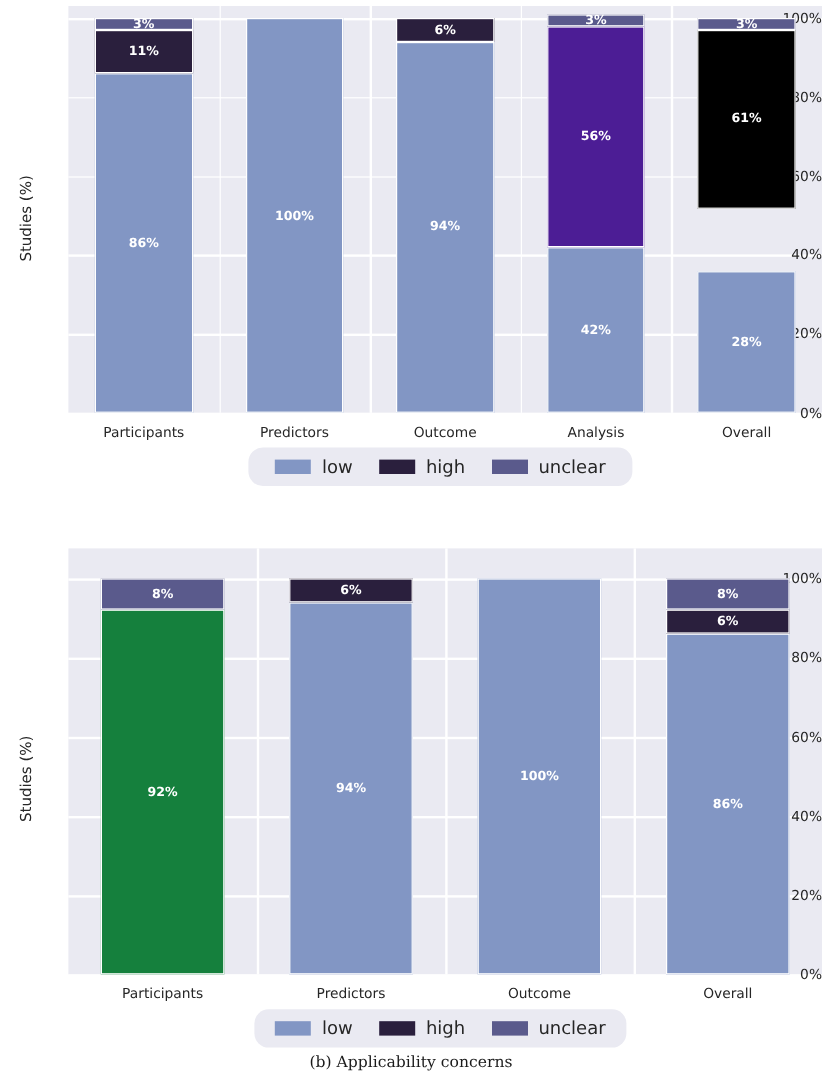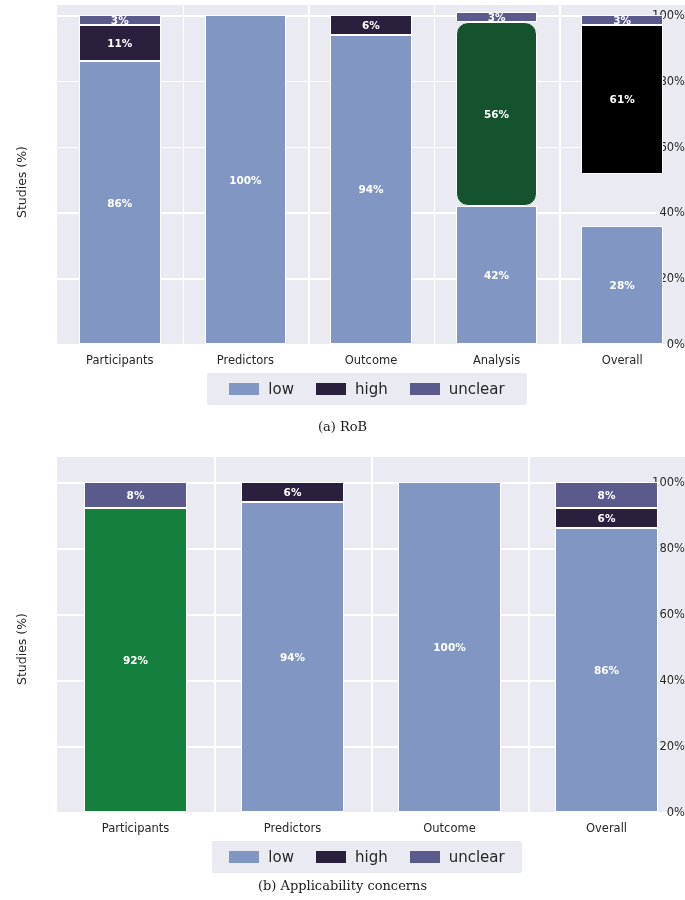"56%" div.bar-seg { background: #14532d -> #4c1d95; border-radius: 12px -> none }
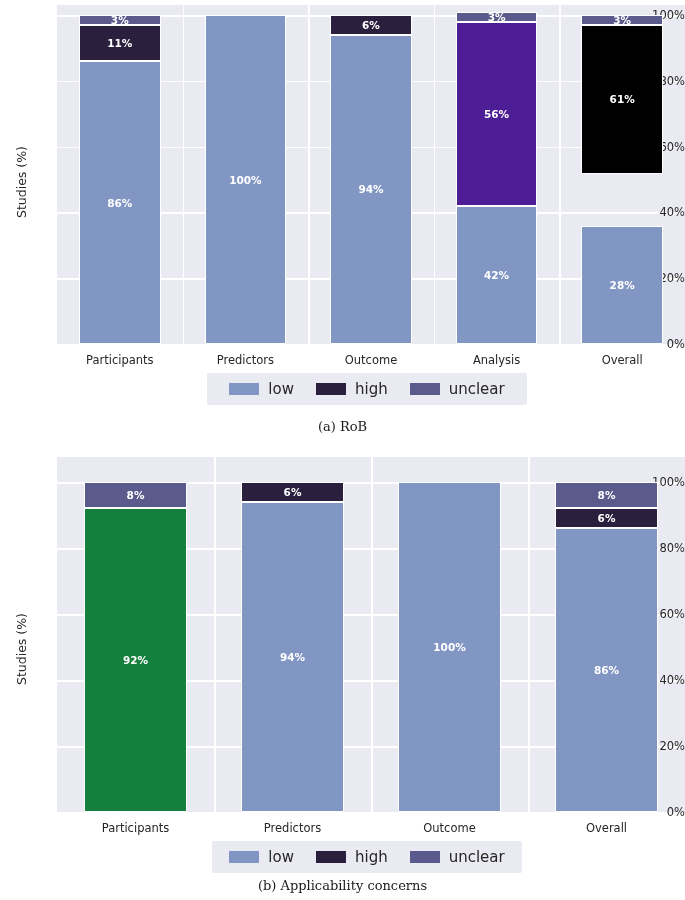"low" .legend { border-radius: 2px -> 12px }
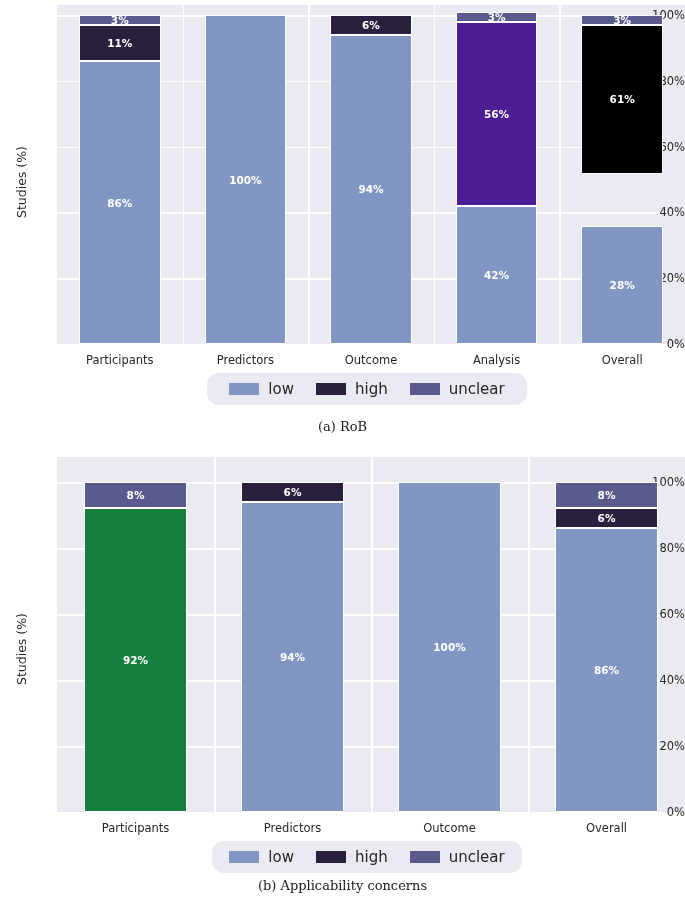"(a) RoB" div.caption { html: <div>(a) RoB</div> -> none }
